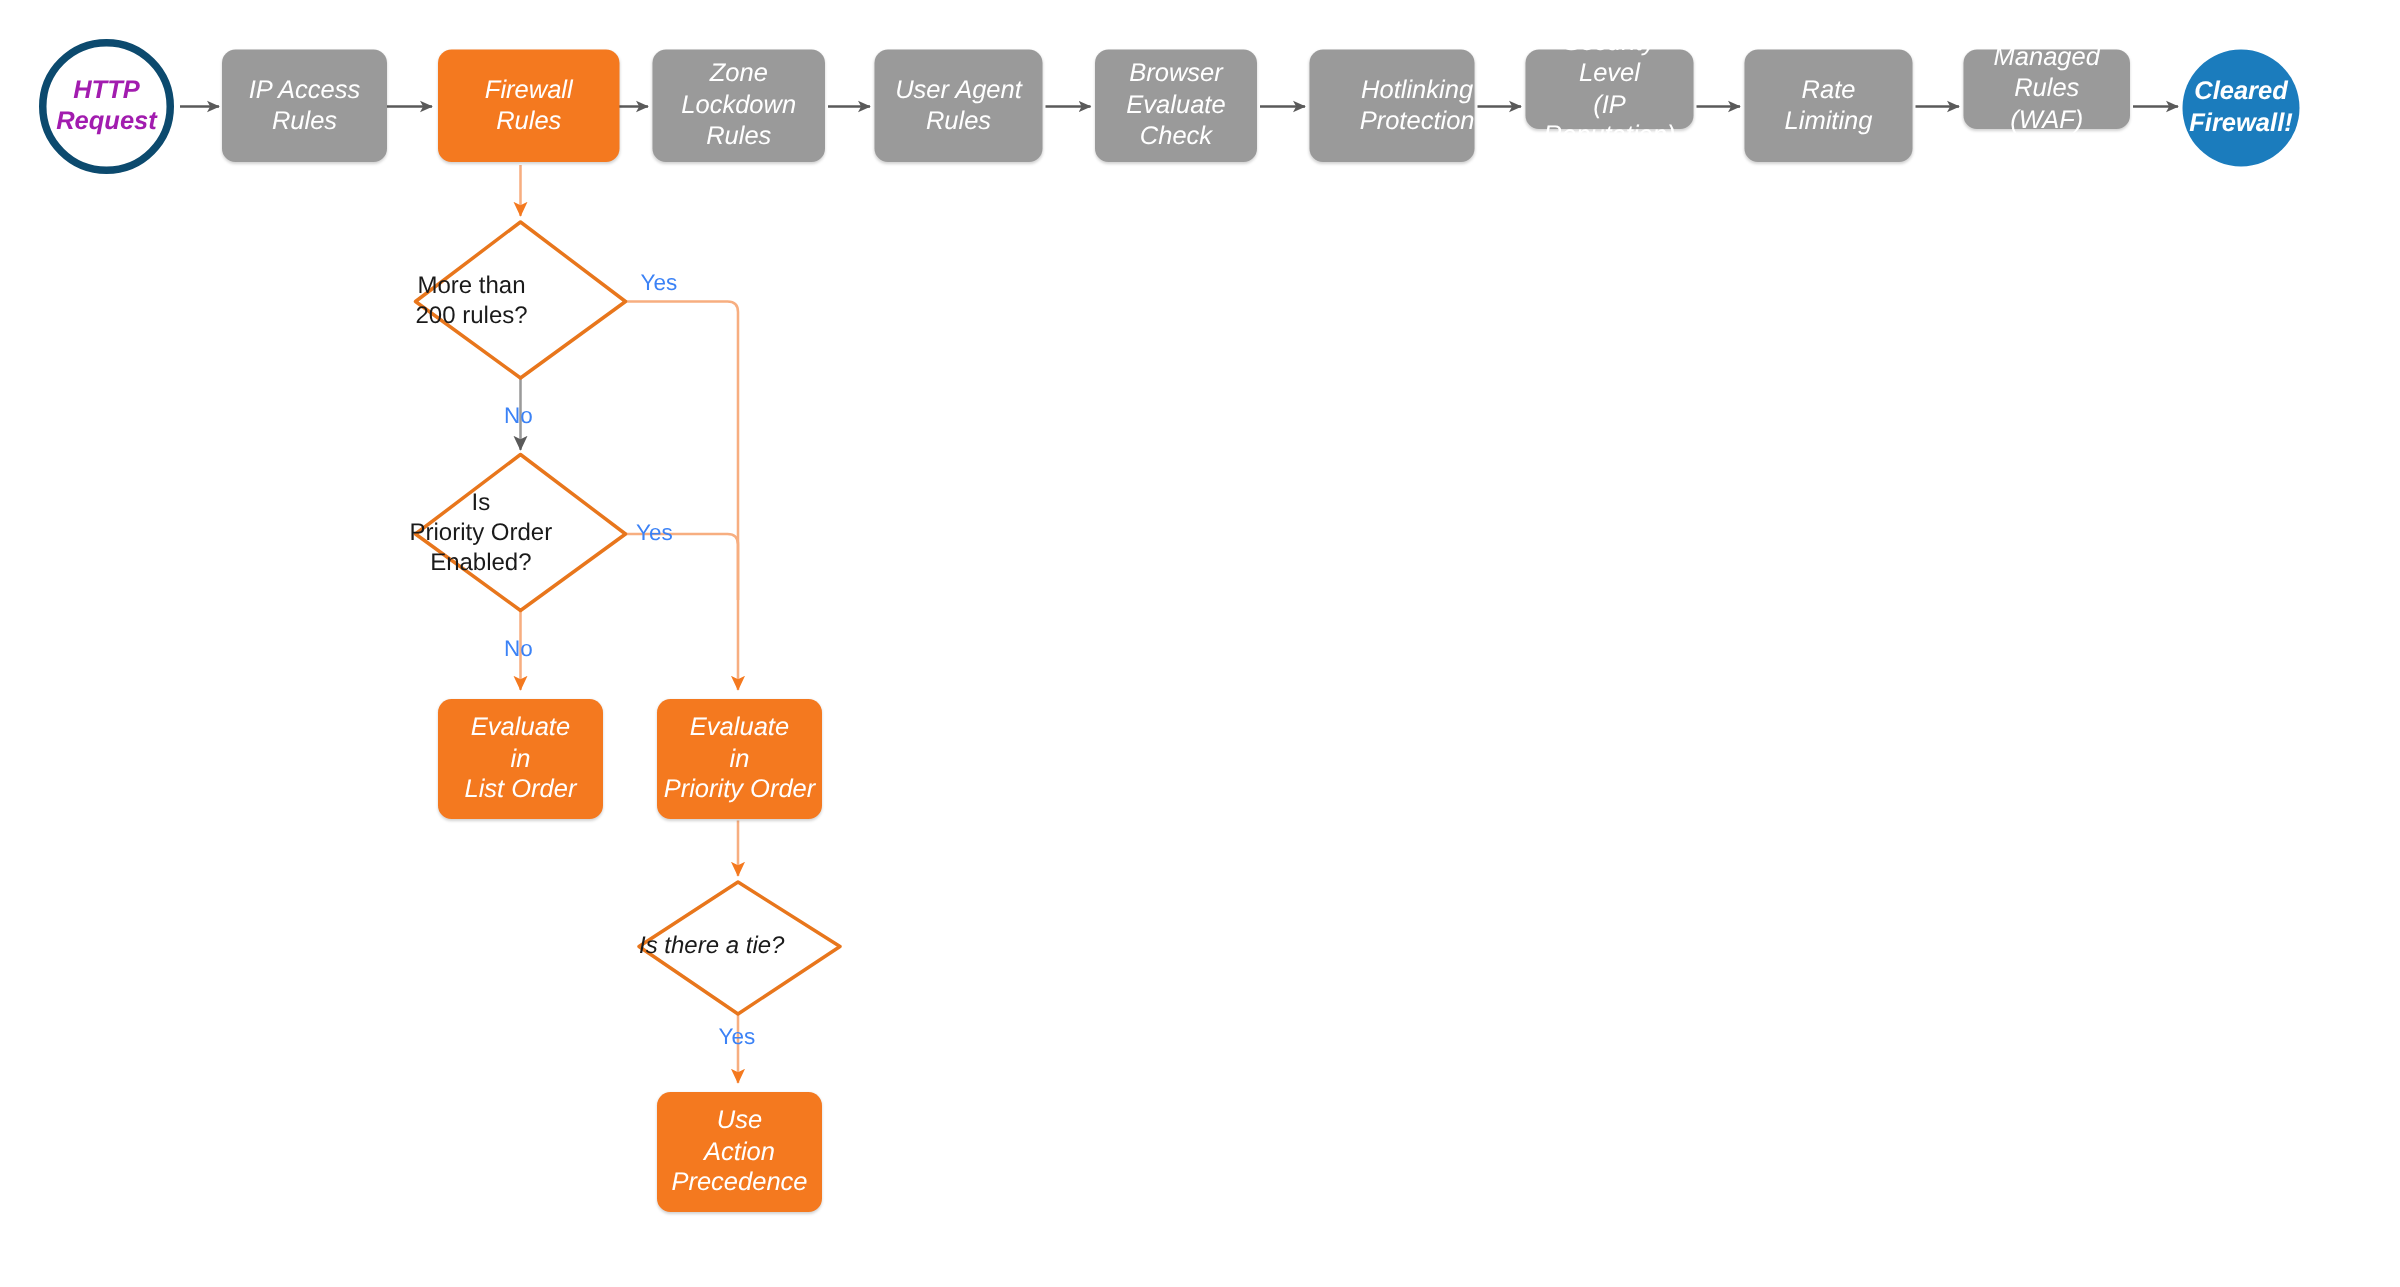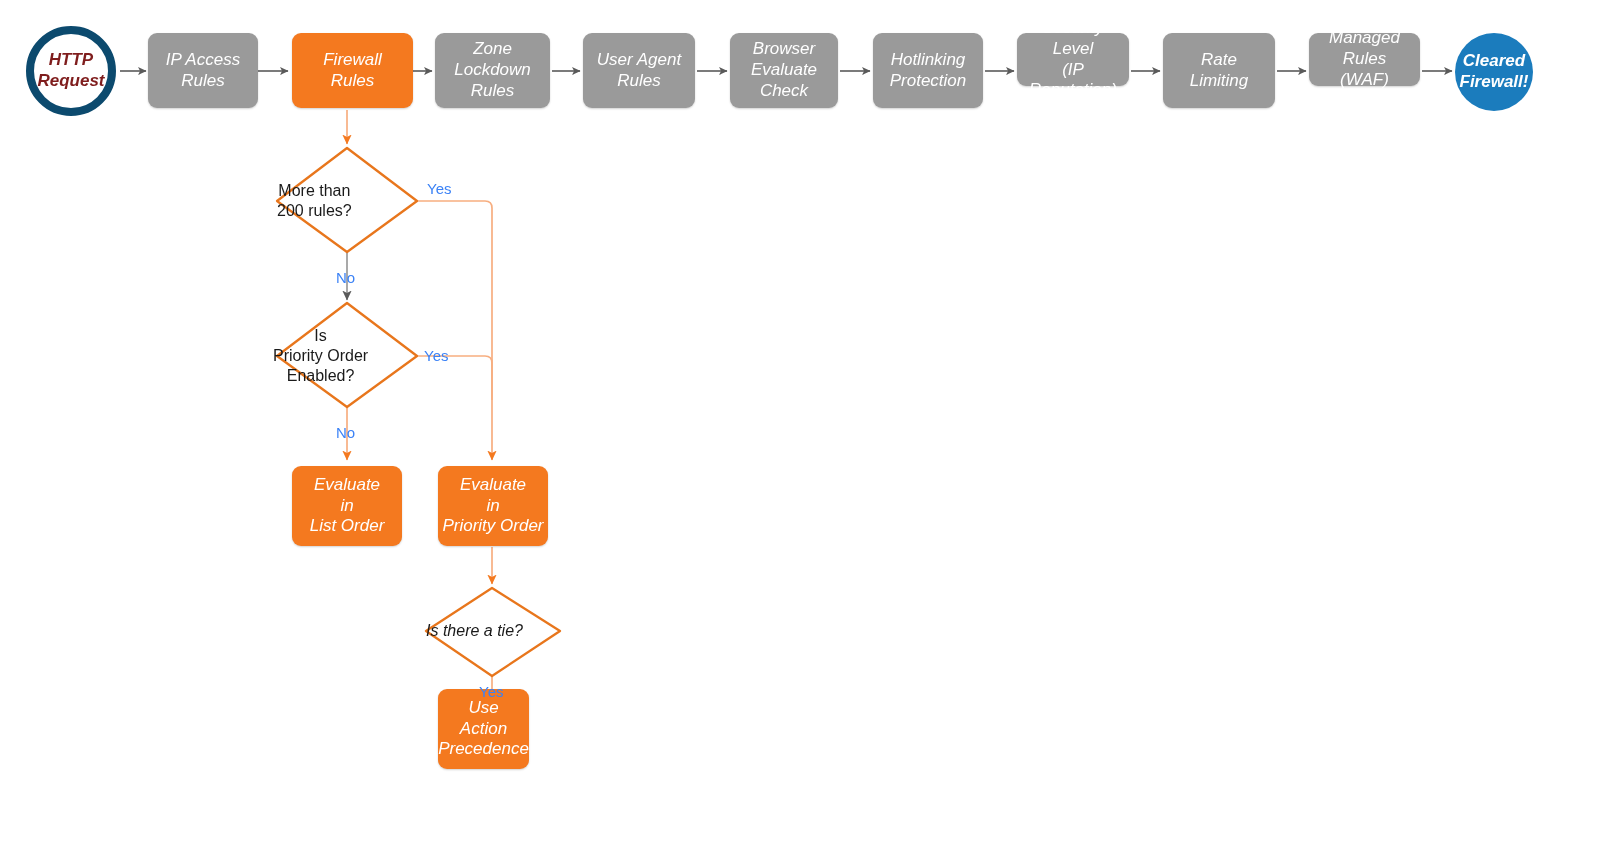"HTTP" .circle.outline { border: 8px solid #0c4a6e -> 5px solid #0c4a6e; color: #7f1d1d -> #a21caf }
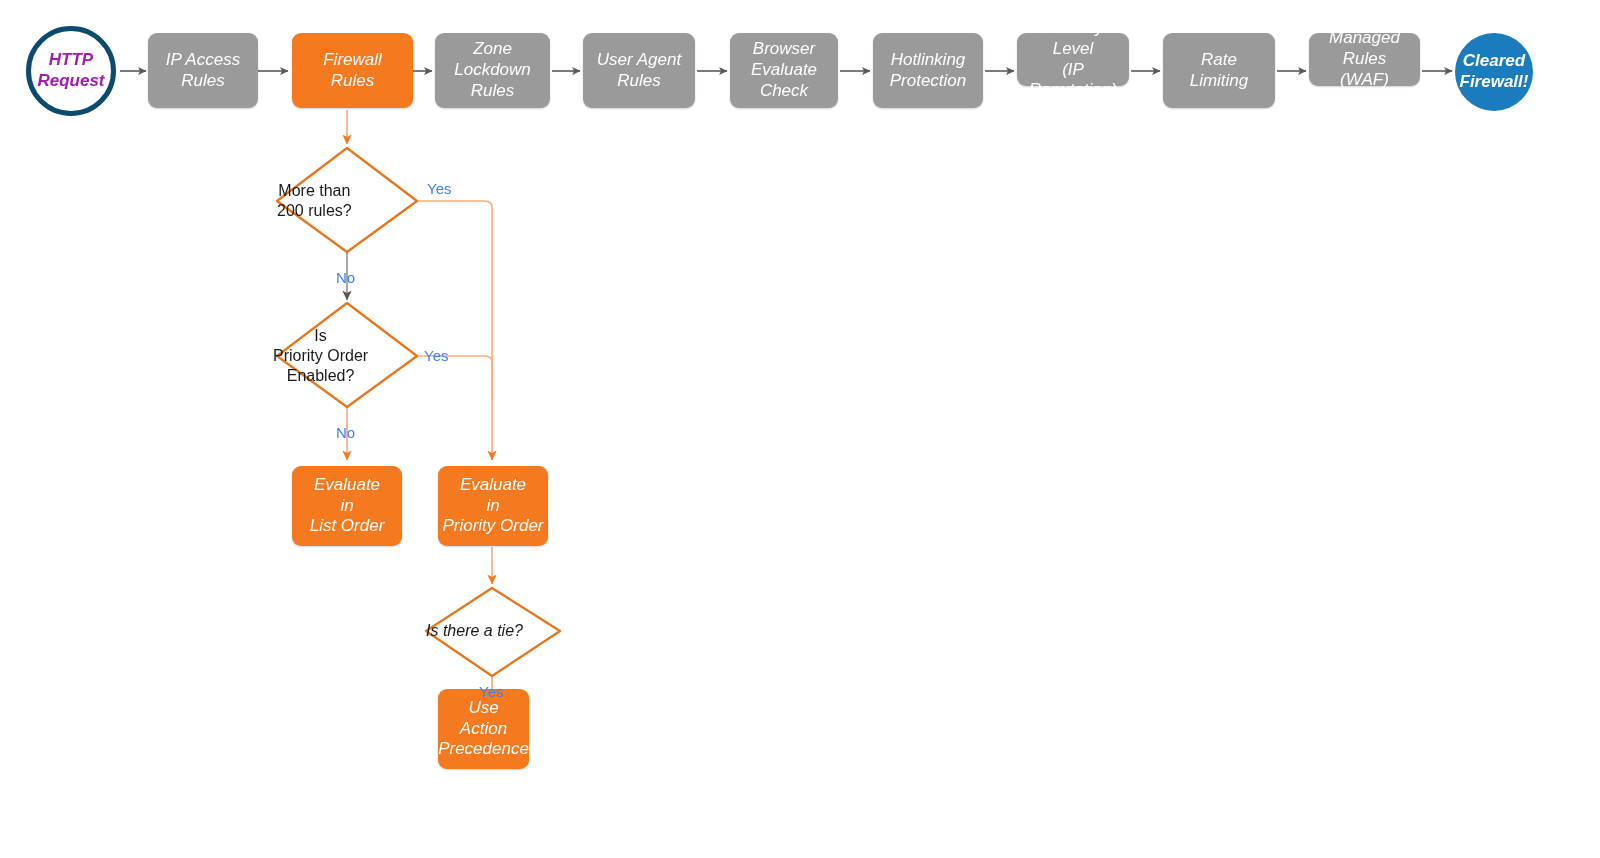"Hotlinking" div.node { justify-content: none -> flex-end }
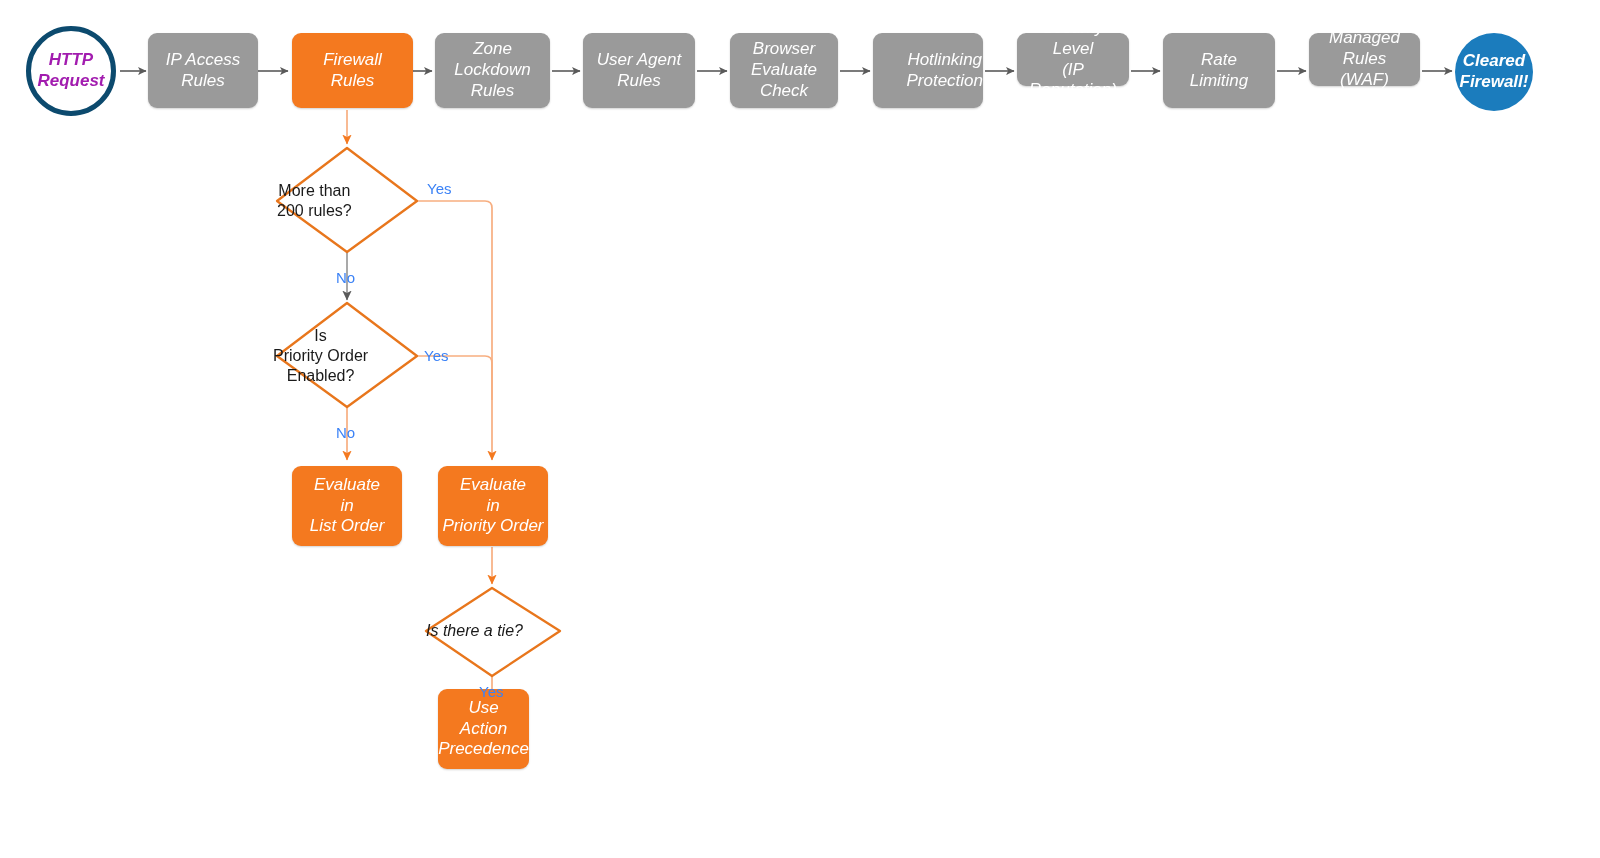"Use" div.node { top: 689px -> 728px; width: 91px -> 110px }
